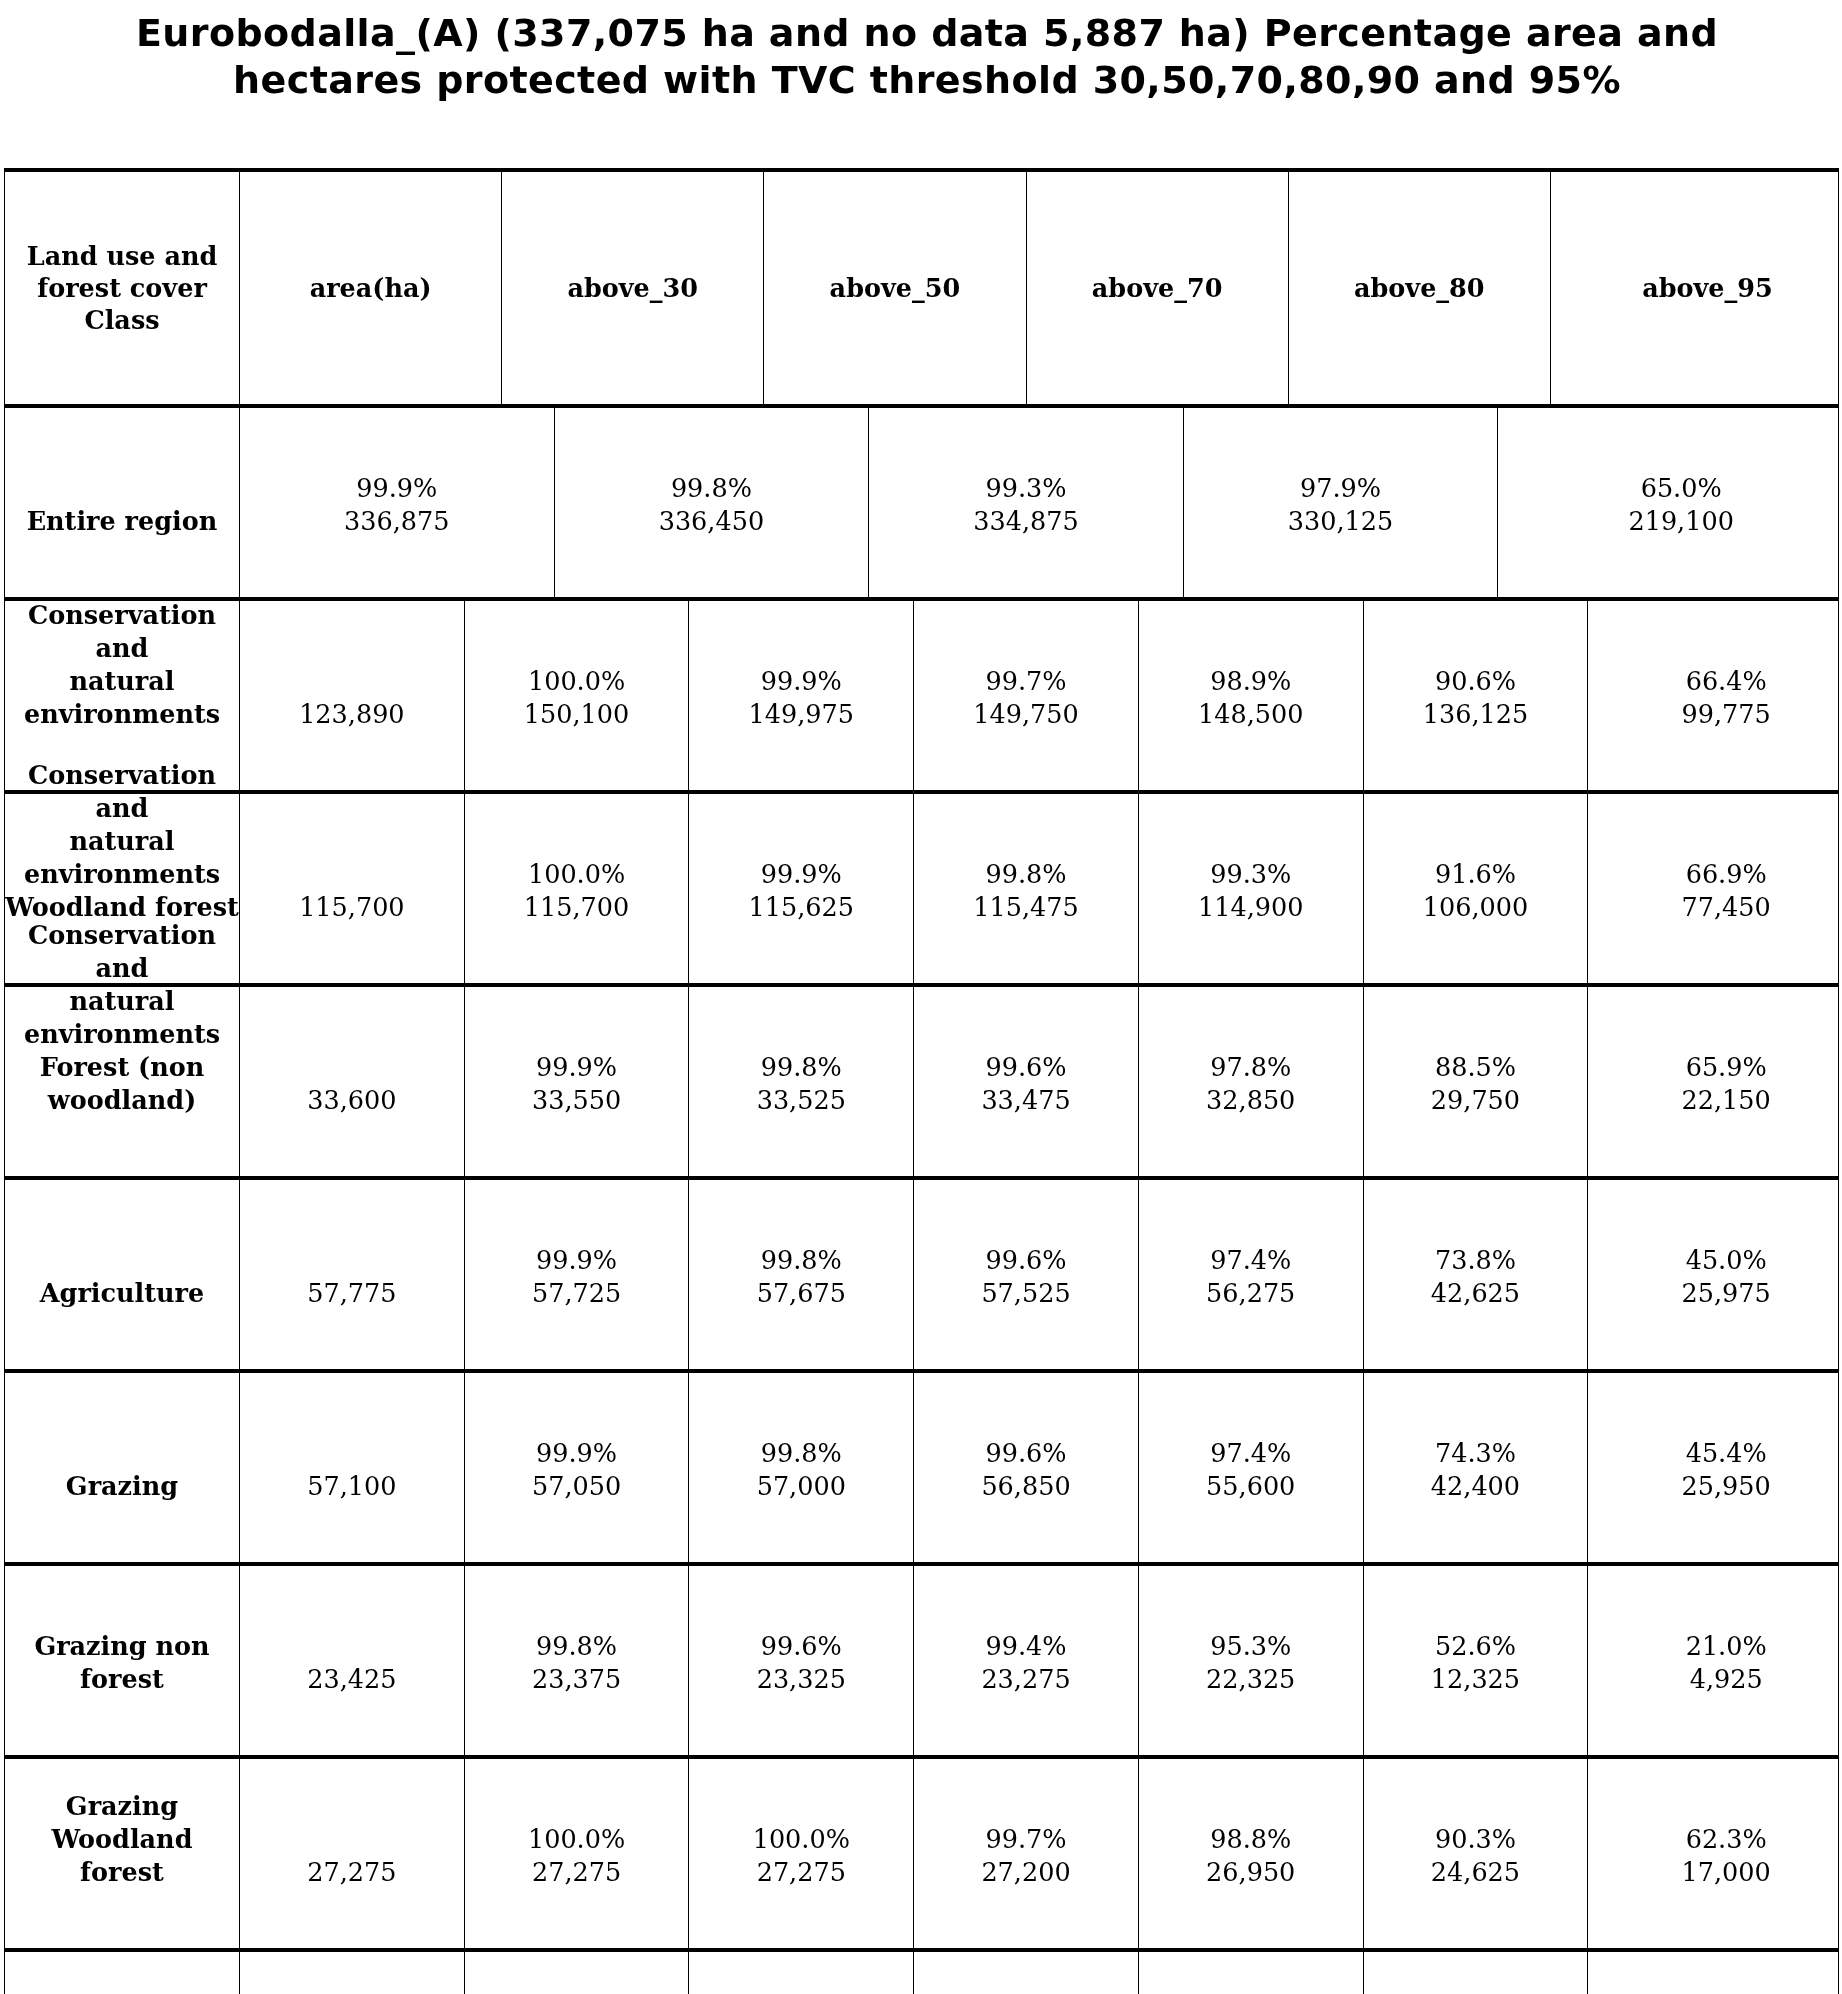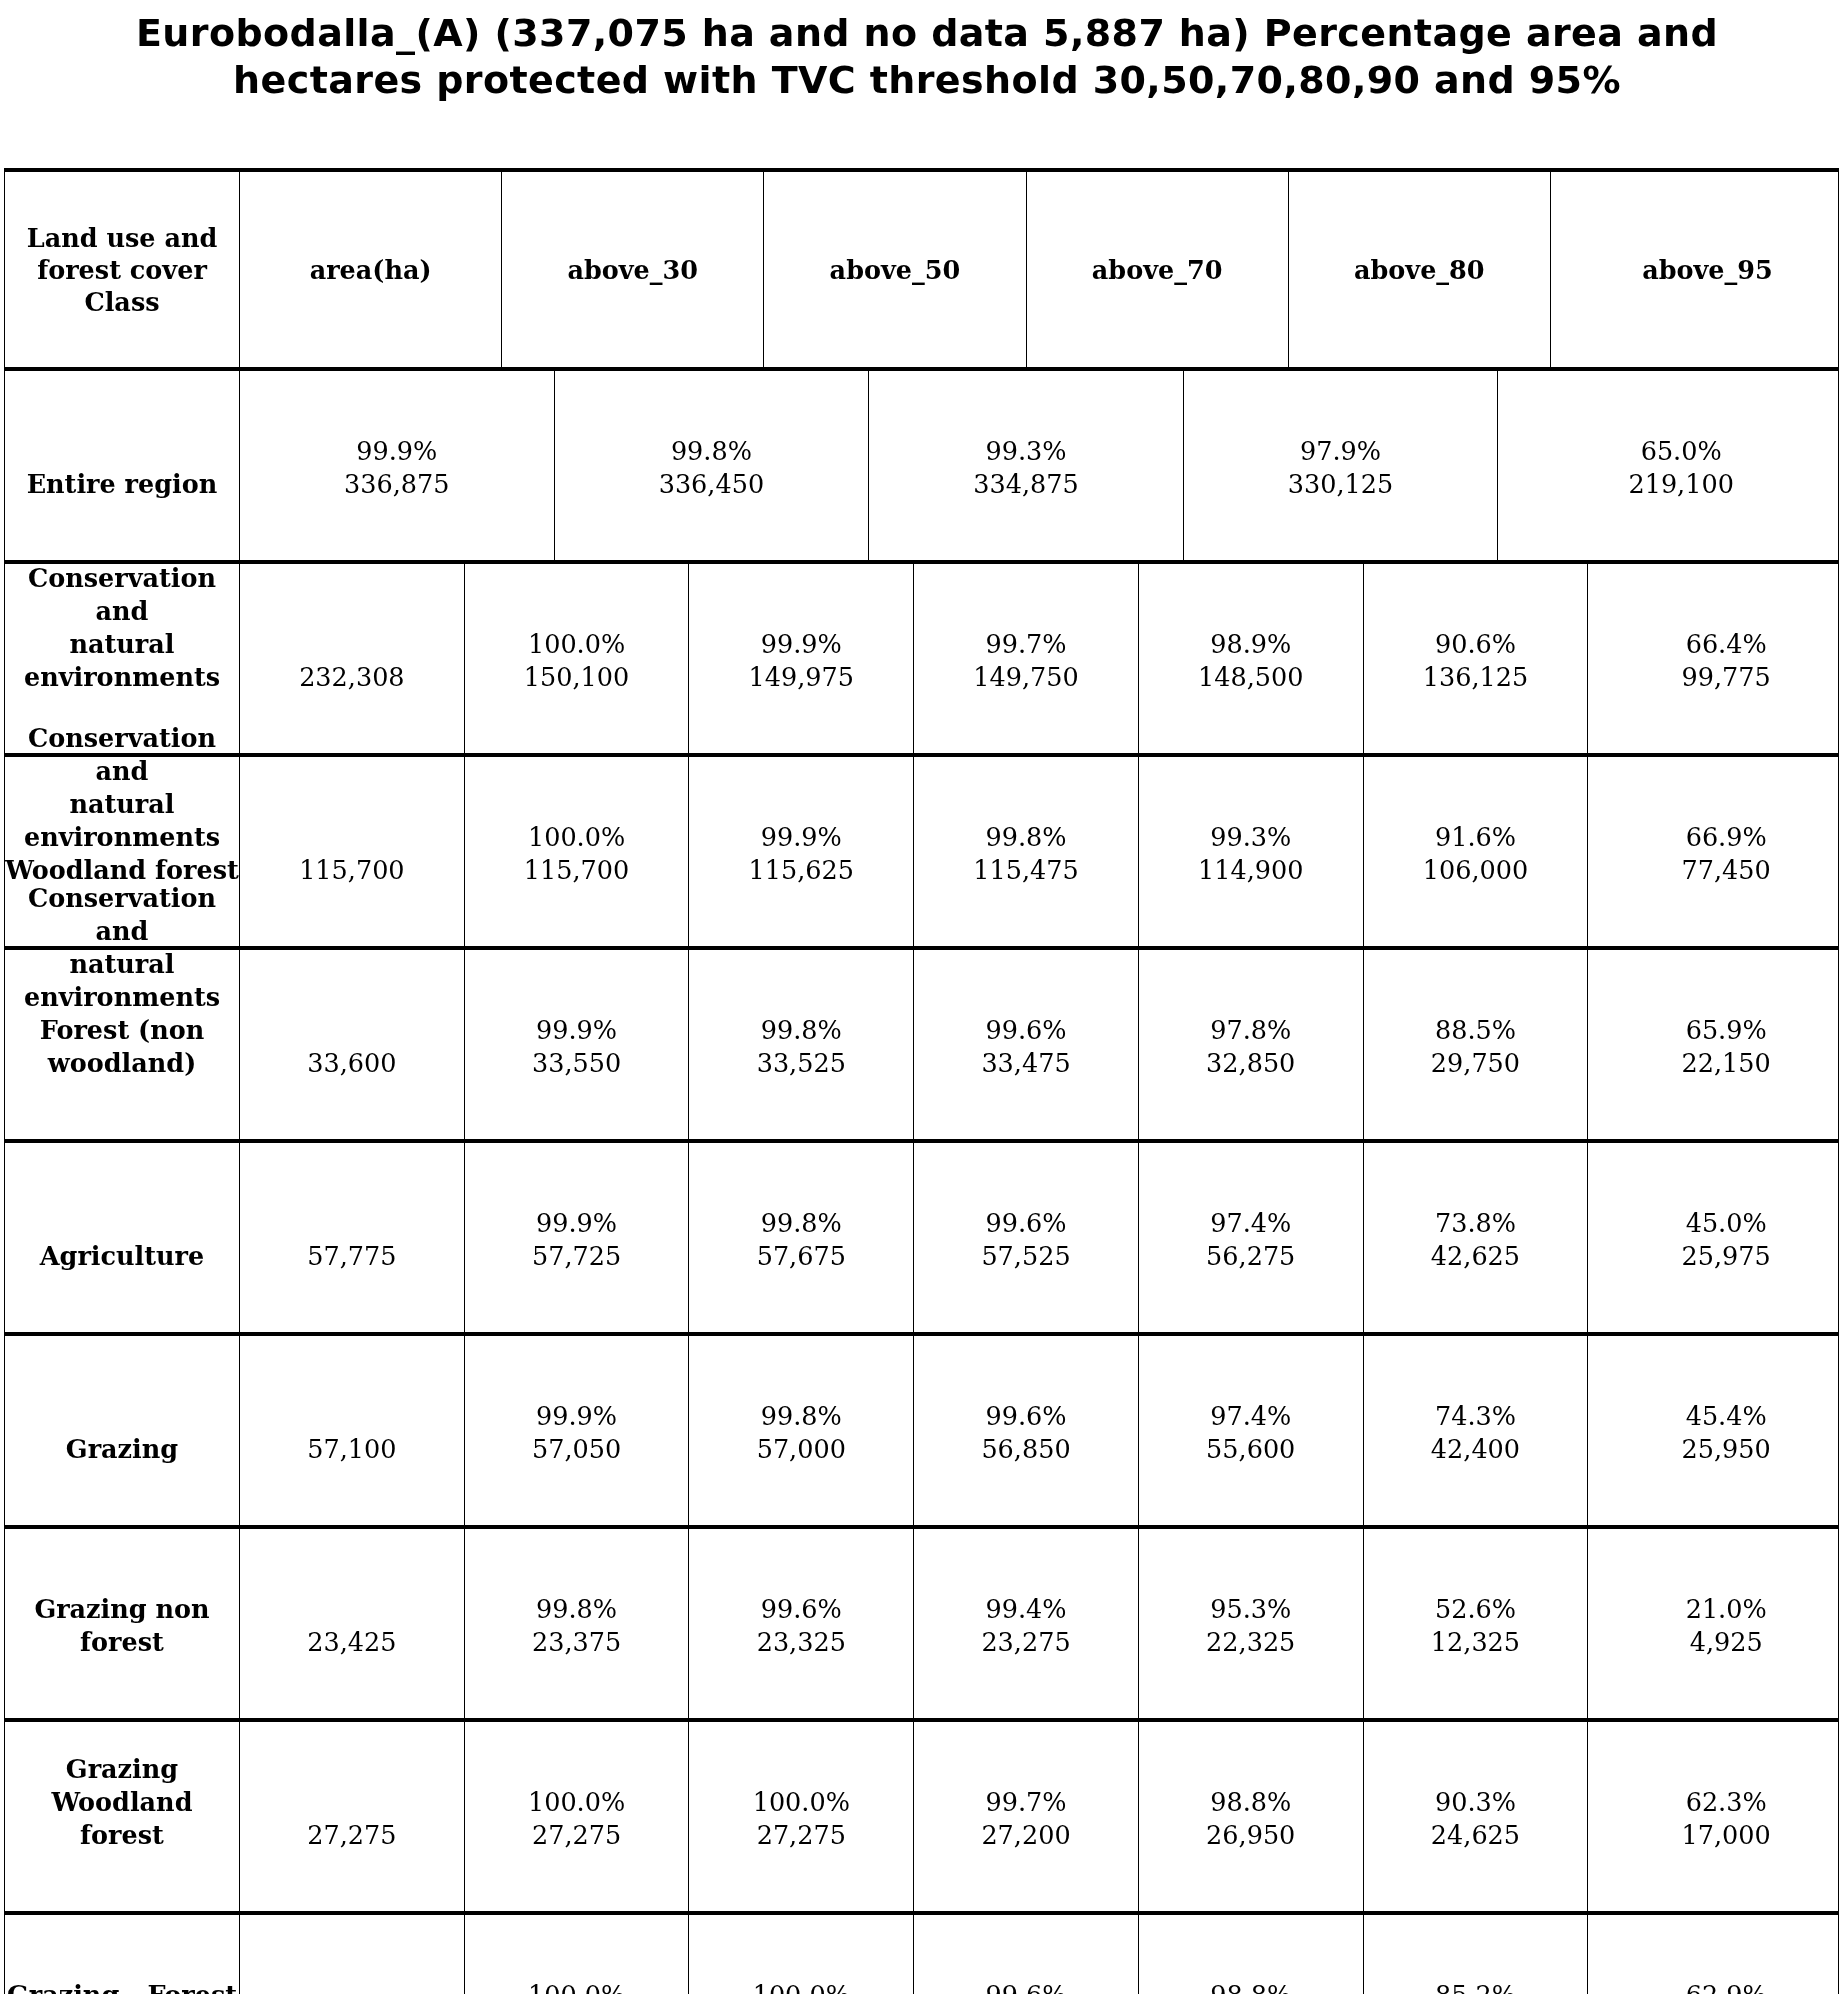"Land use and" .row.header { height: 199px -> 236px }
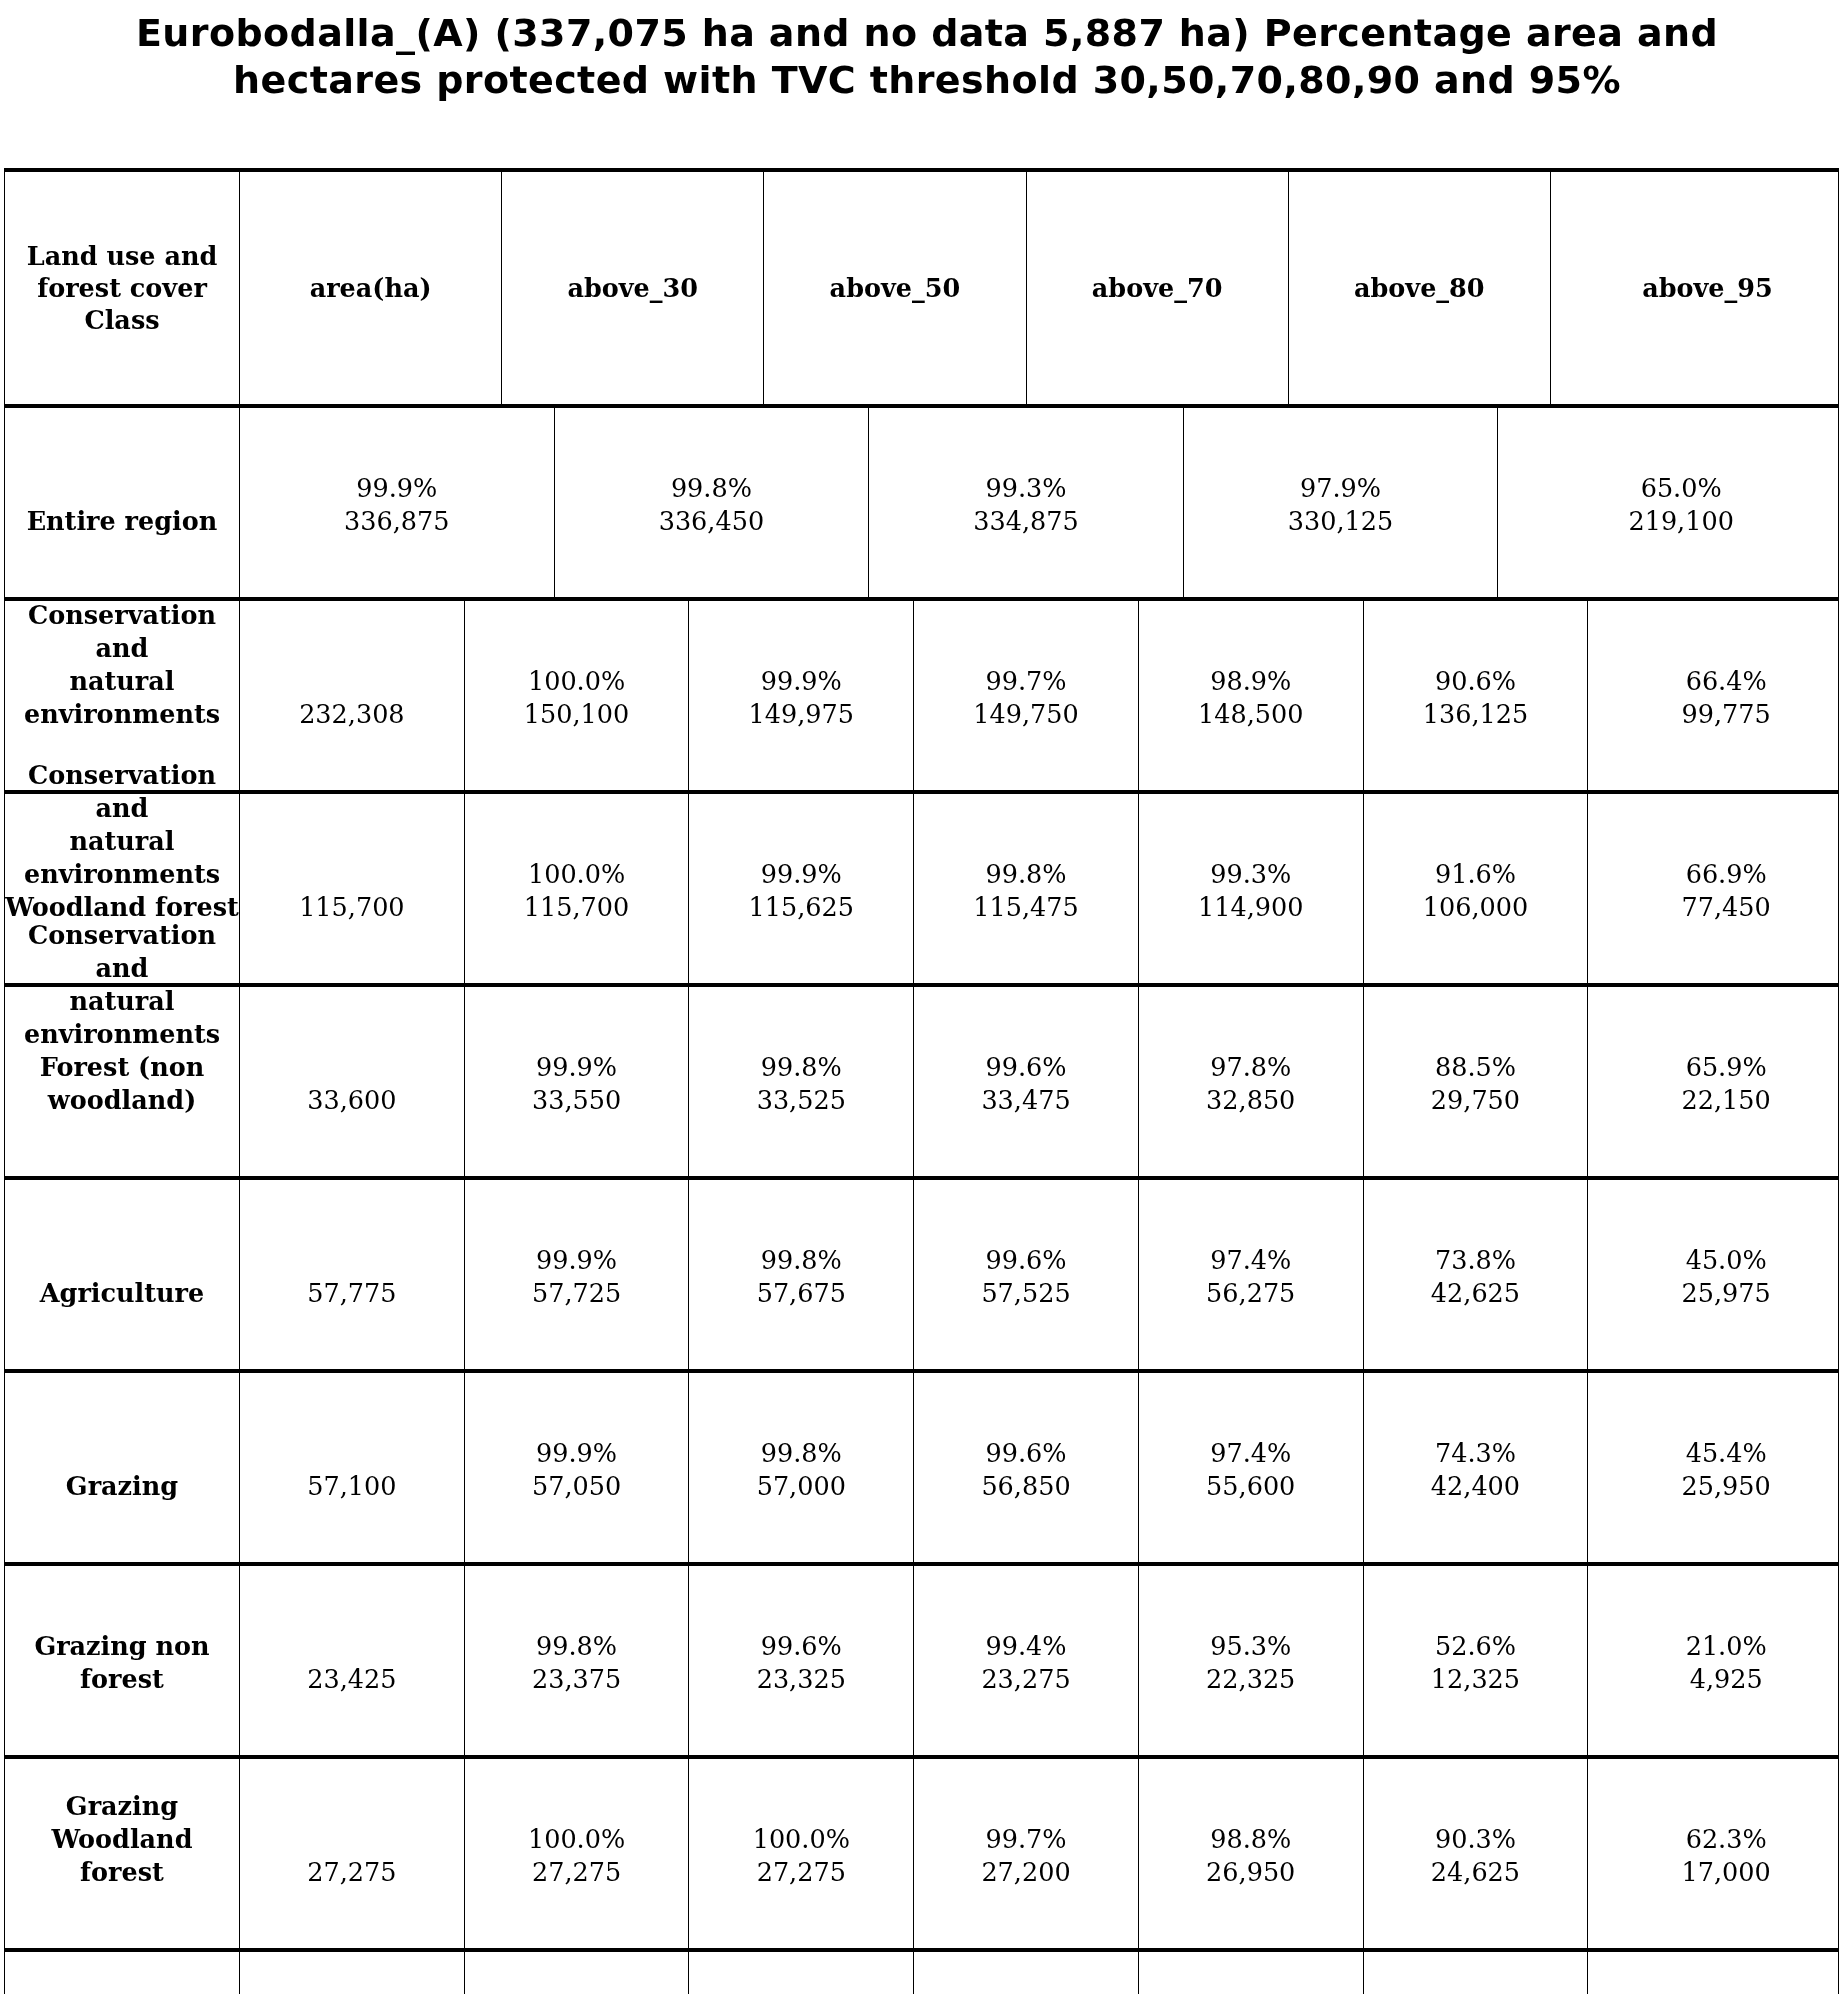"232,308" div.block { text: 232,308 -> 123,890 }
